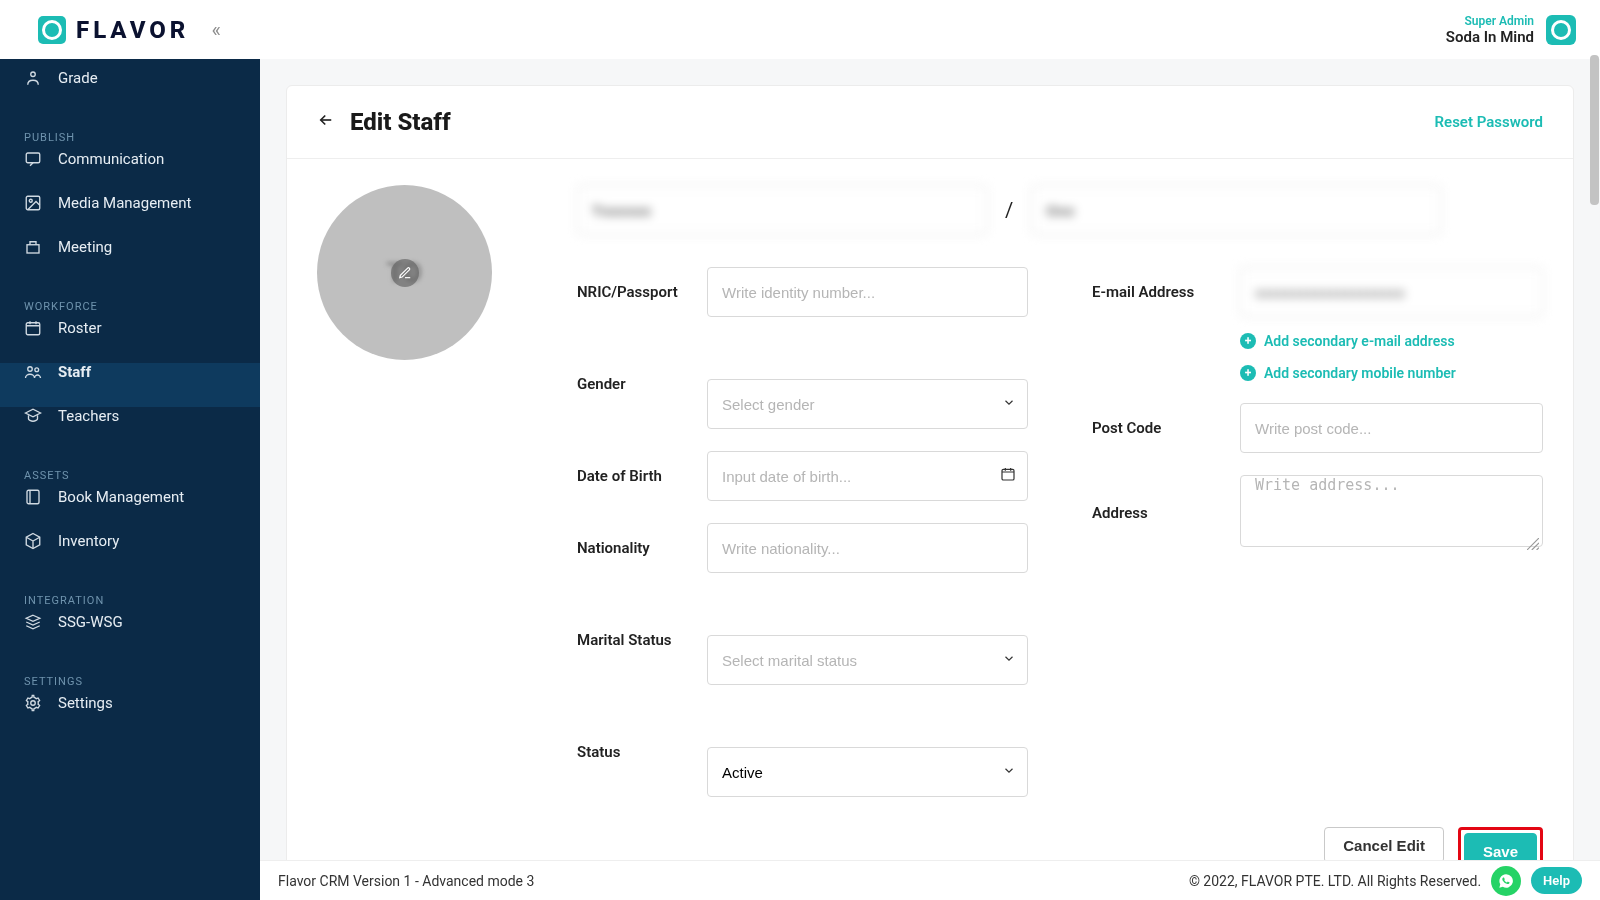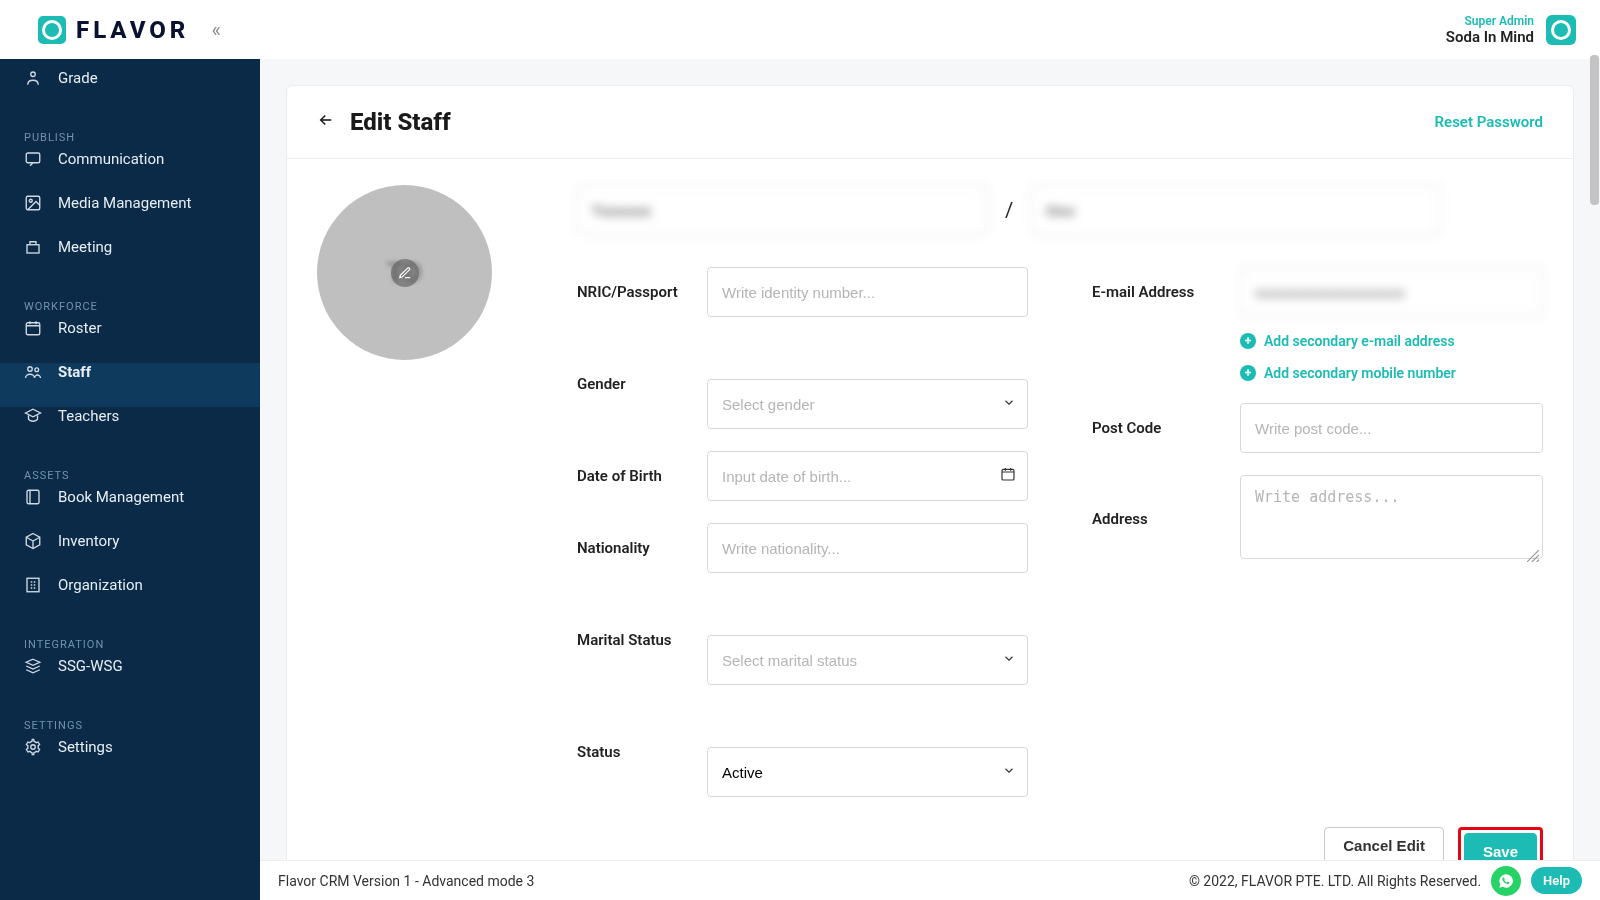"Write address..." textarea.txt-input { height: 84px -> 72px; padding-top: 12px -> none }
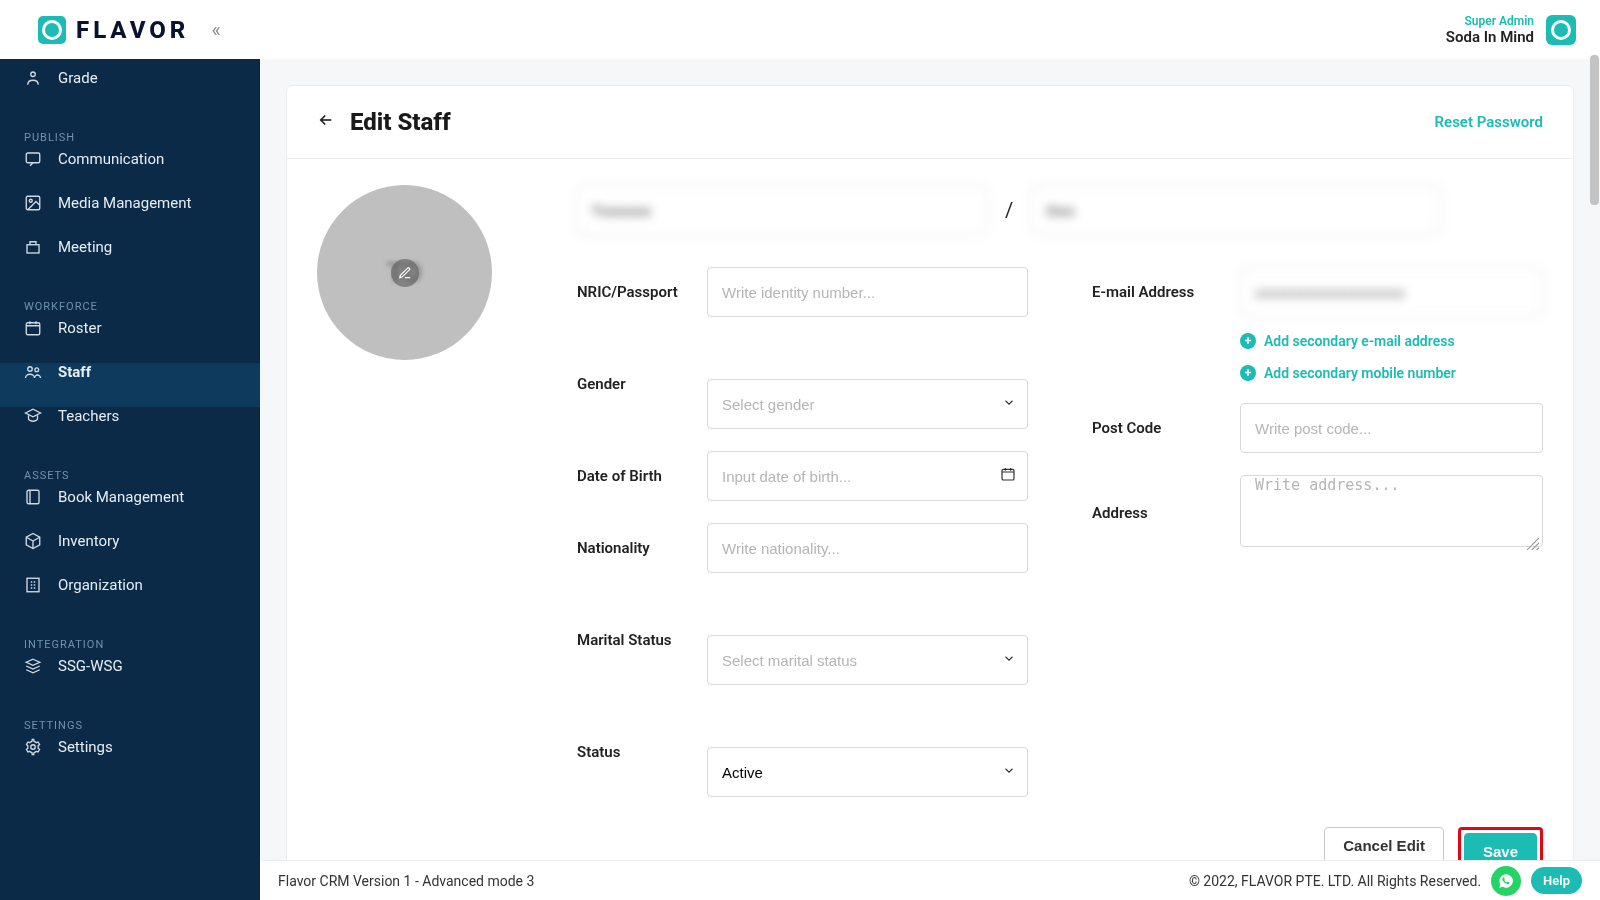"Organization" div.side-item { html: <div> <span> <svg> <rect></rect> <path></path> </svg> </span> <span>Organization</span> </div> -> none }
